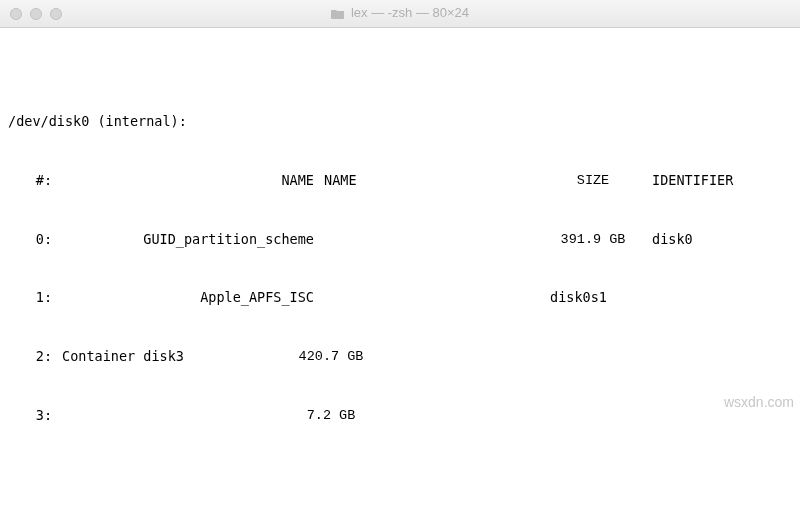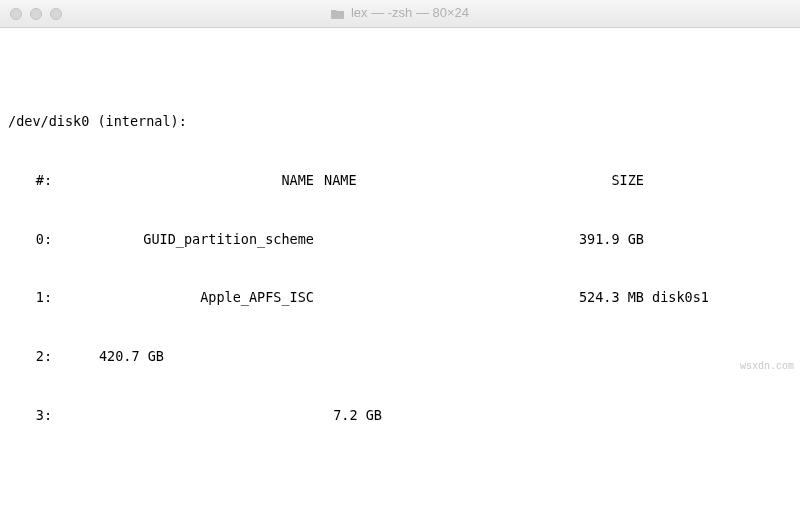"SIZE" .c-size { font-family: none -> Liberation Mono, monospace; text-align: right -> center }
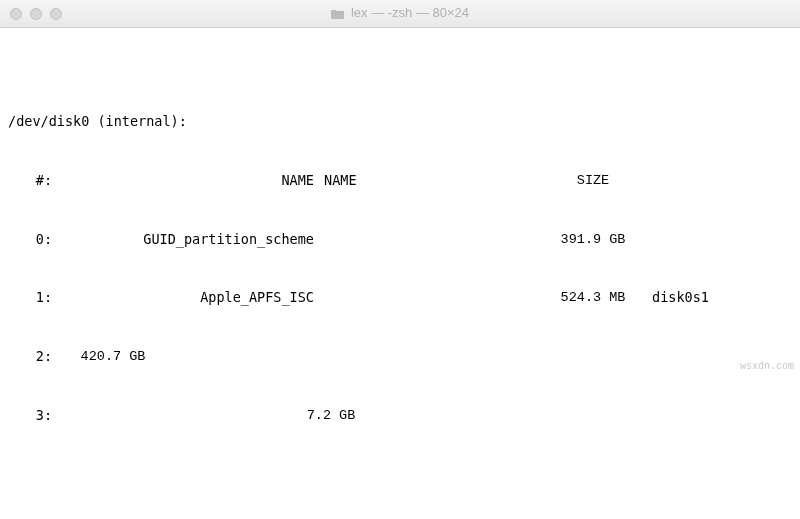"IDENTIFIER" span.c-id { html: none -> <span>IDENTIFIER</span> }
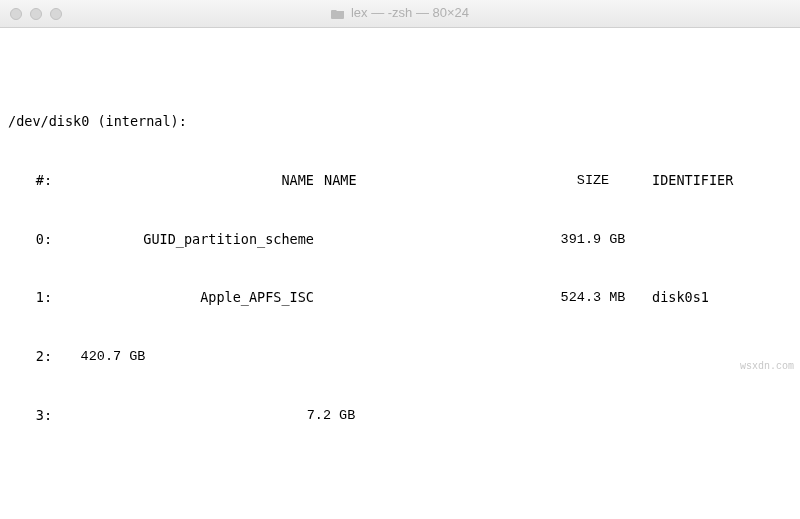"disk0" span.c-id { html: none -> <span>disk0</span> }
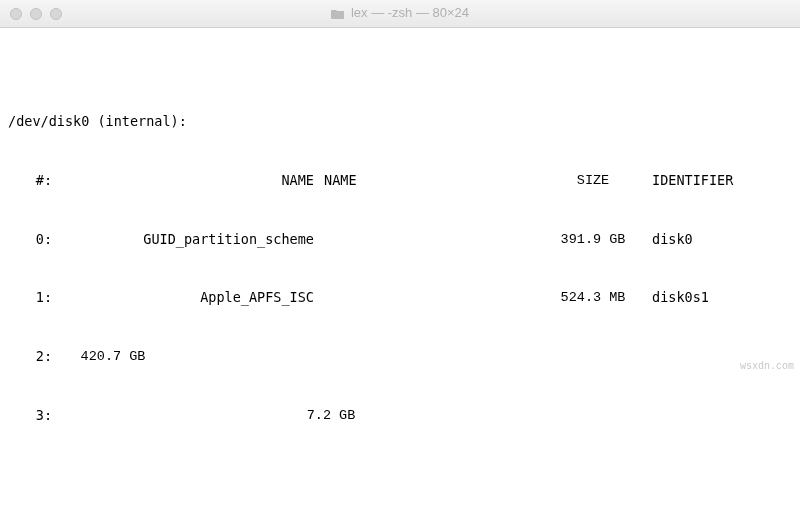"524.3 MB" span.c-size { html: <span>524.3 MB</span> -> none }
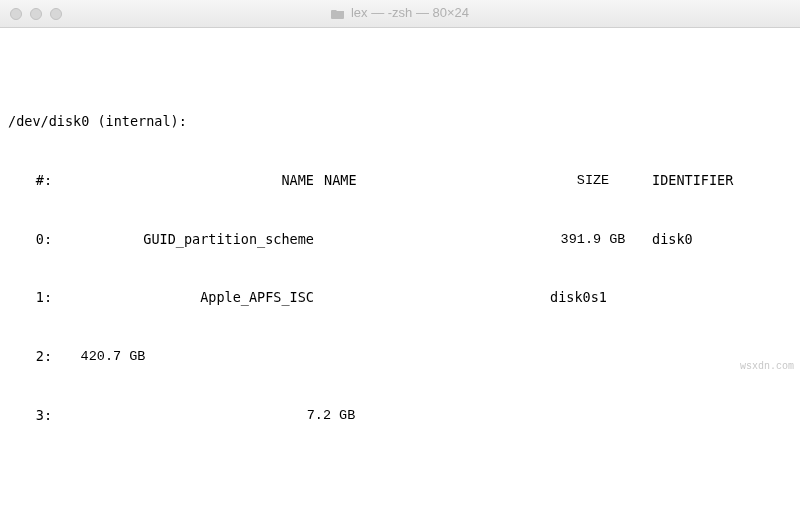"Container disk3" span.c-name { html: none -> <span>Container disk3</span> }
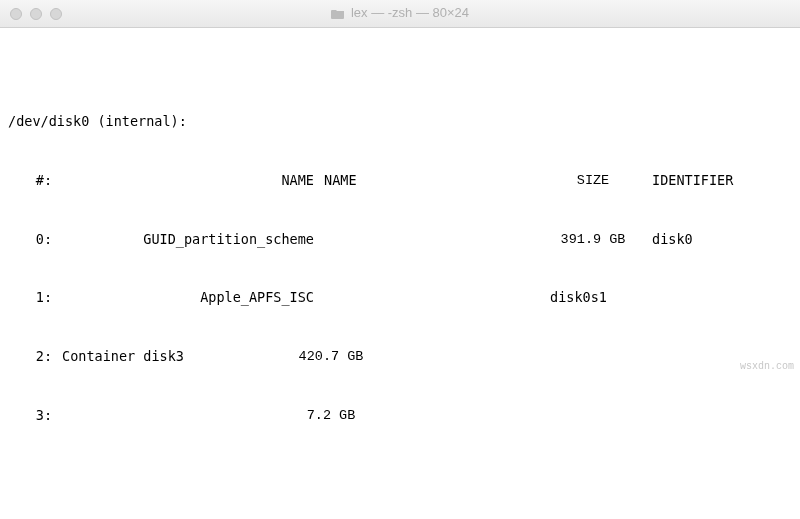"wsxdn.com" .watermark { font-family: Liberation Mono, monospace -> Liberation Sans, sans-serif; font-size: 10px -> 14px; top: 360px -> 392px }
